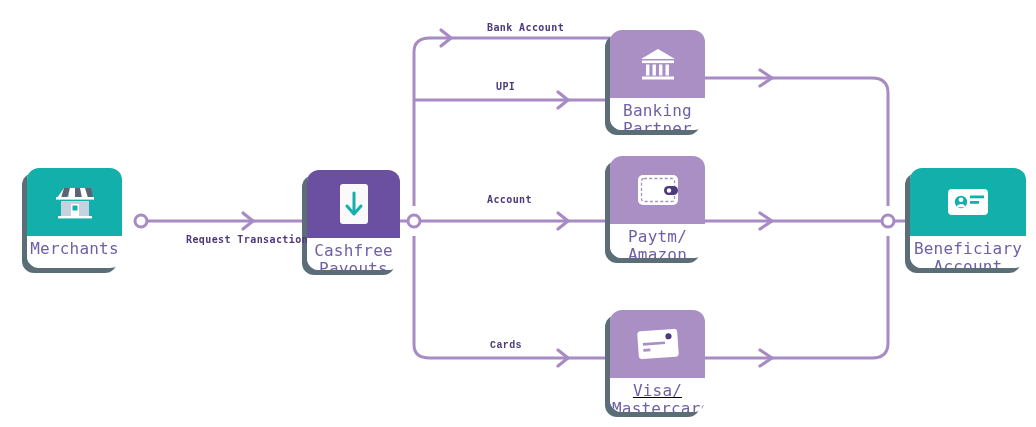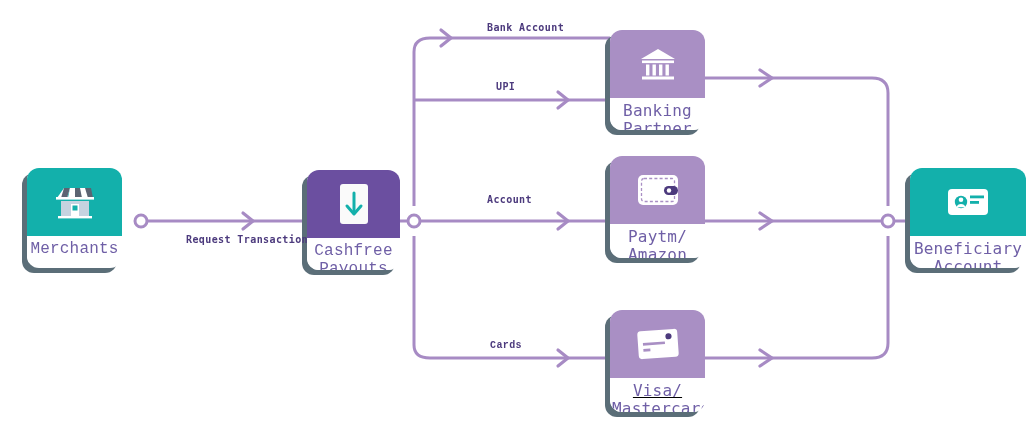"Merchants" div.node { font-family: Liberation Mono, monospace -> none }
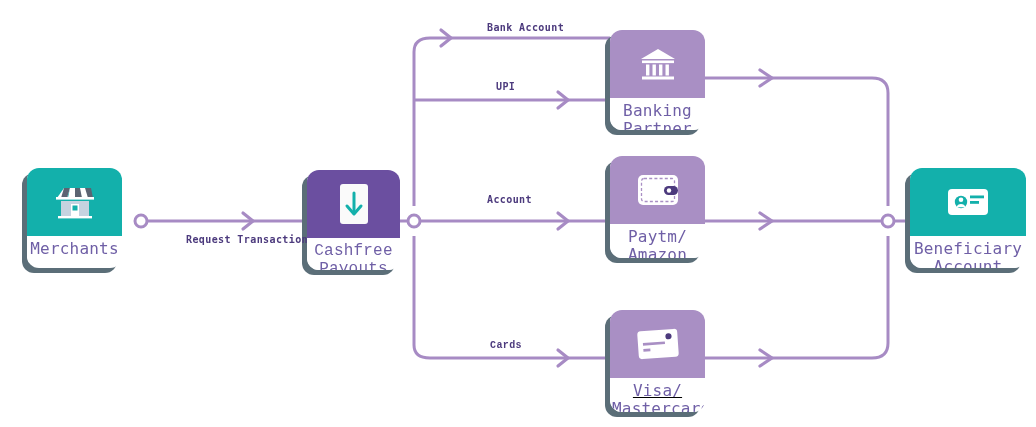"Cashfree" div.node { font-family: Liberation Mono, monospace -> none }
